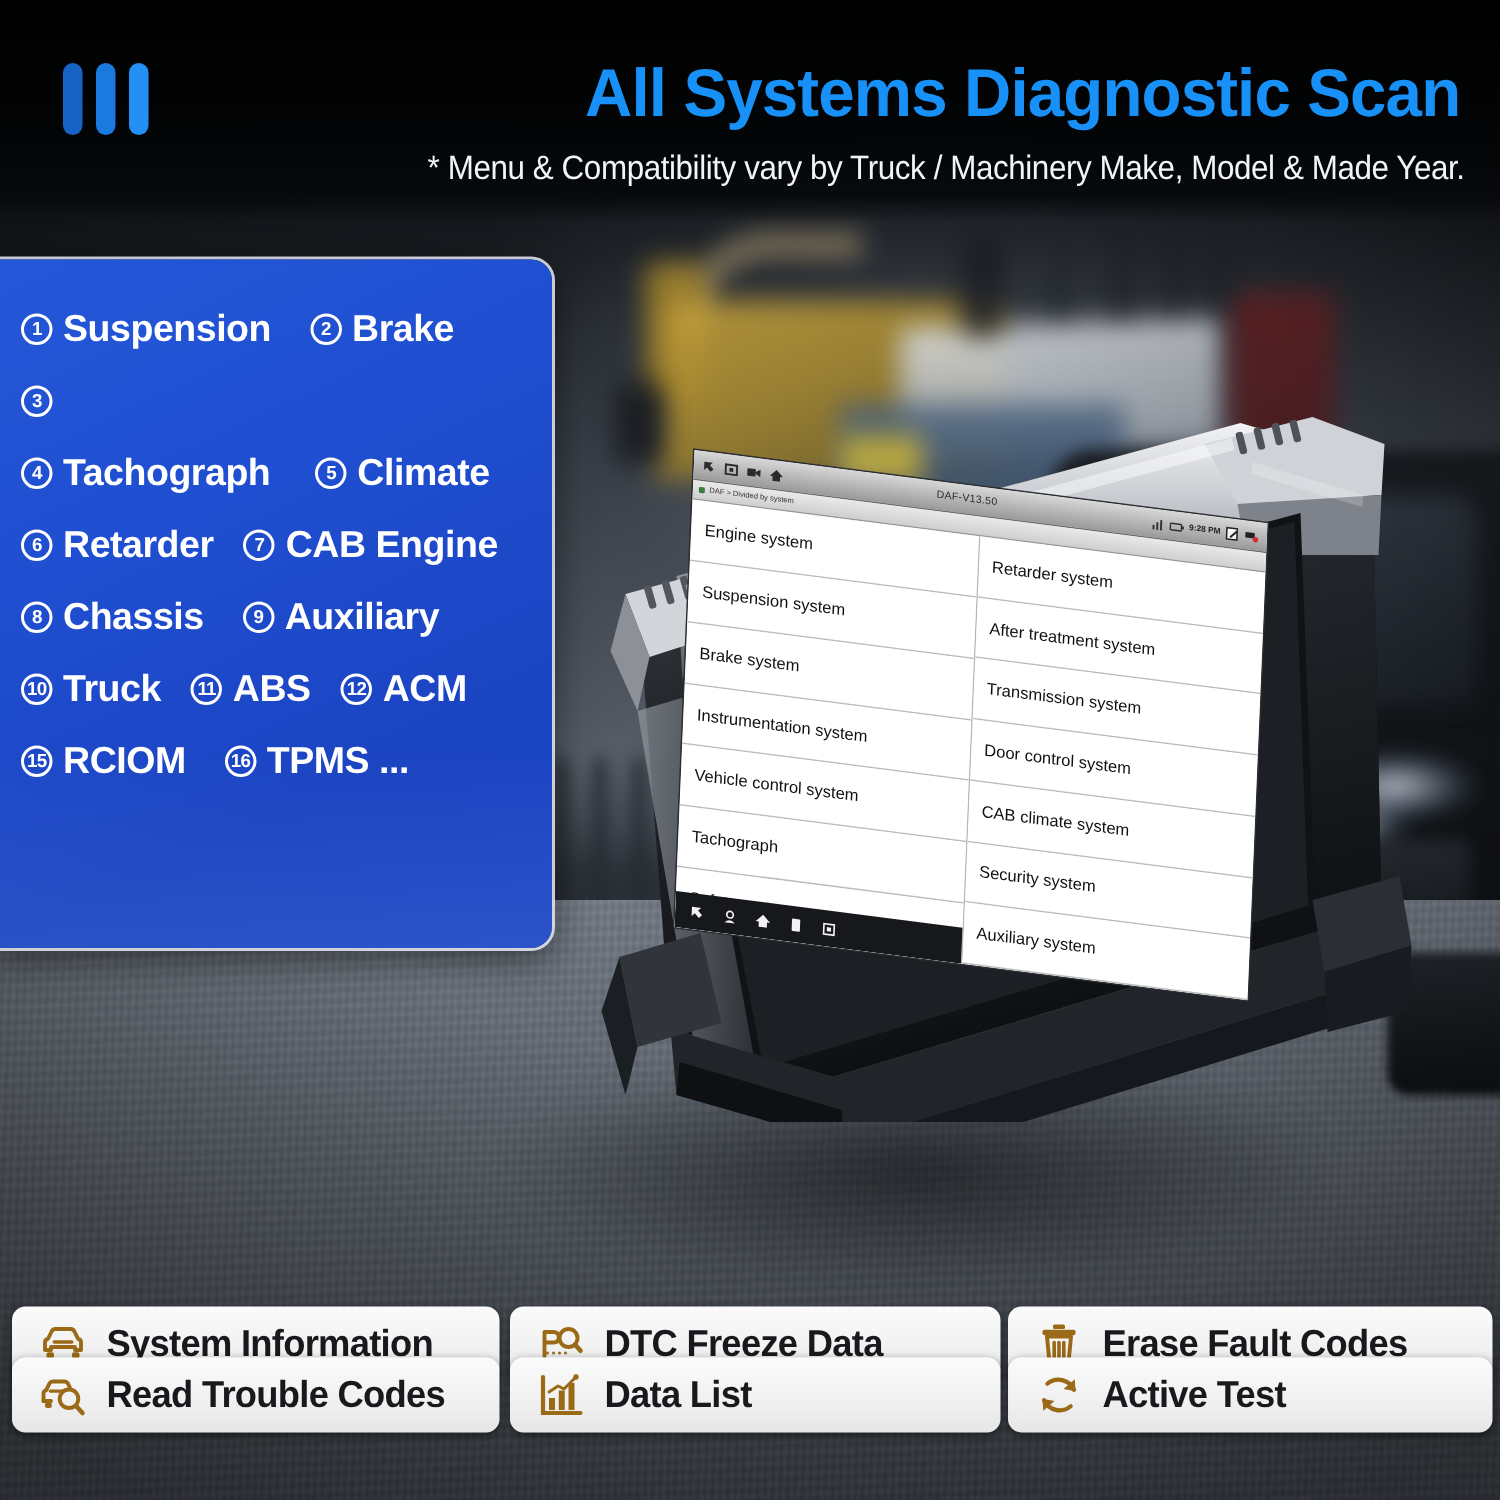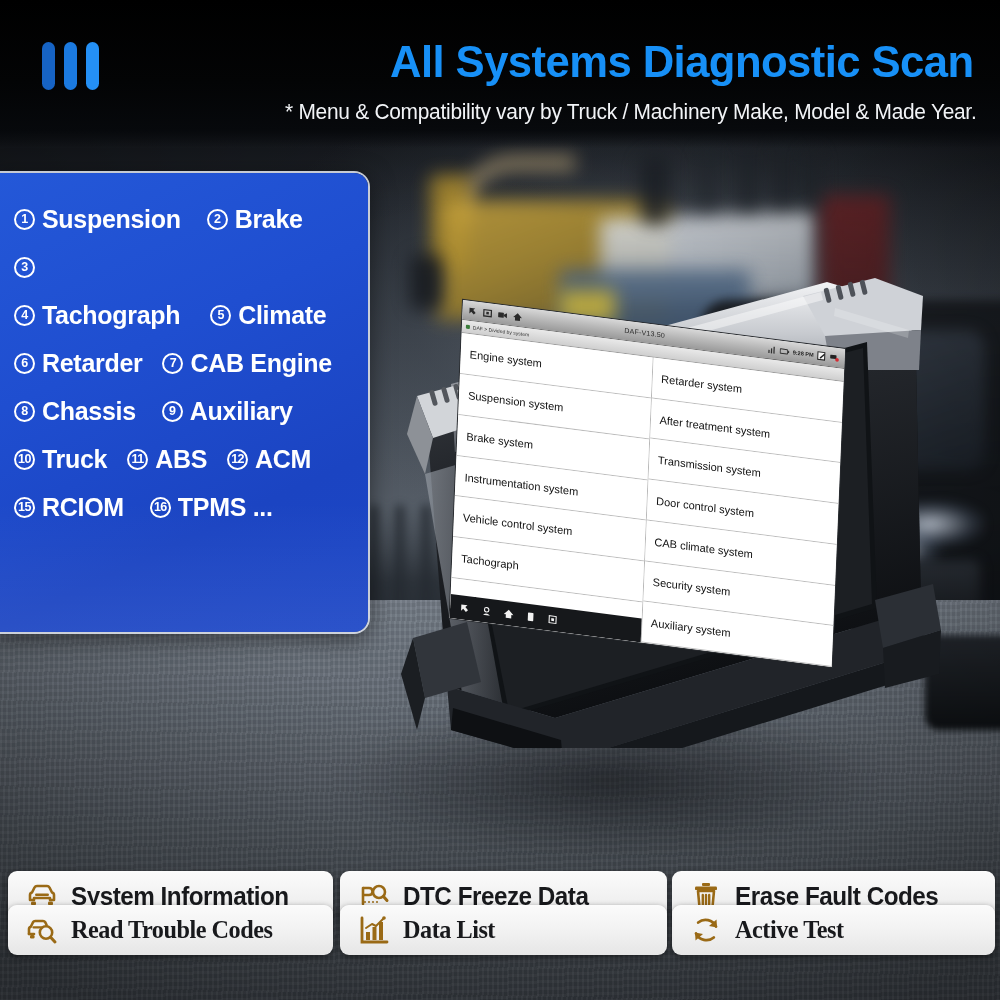"Read Trouble Codes" .r2 { font-family: Liberation Serif, serif -> none }
